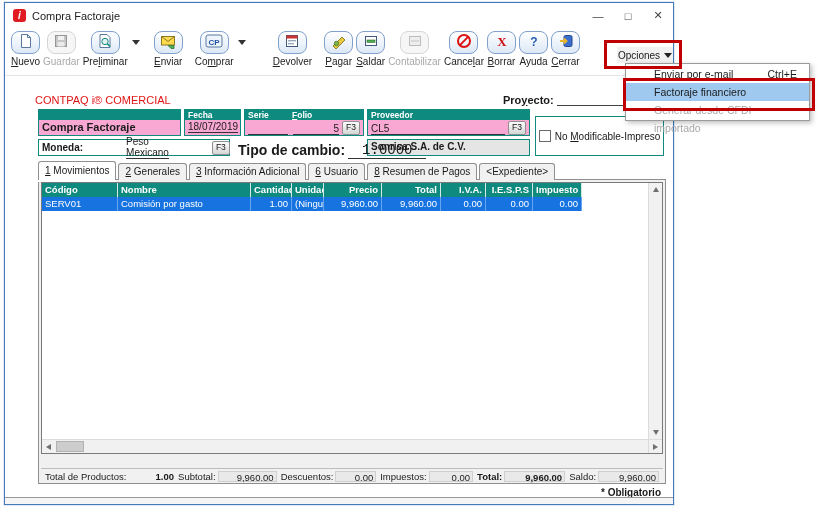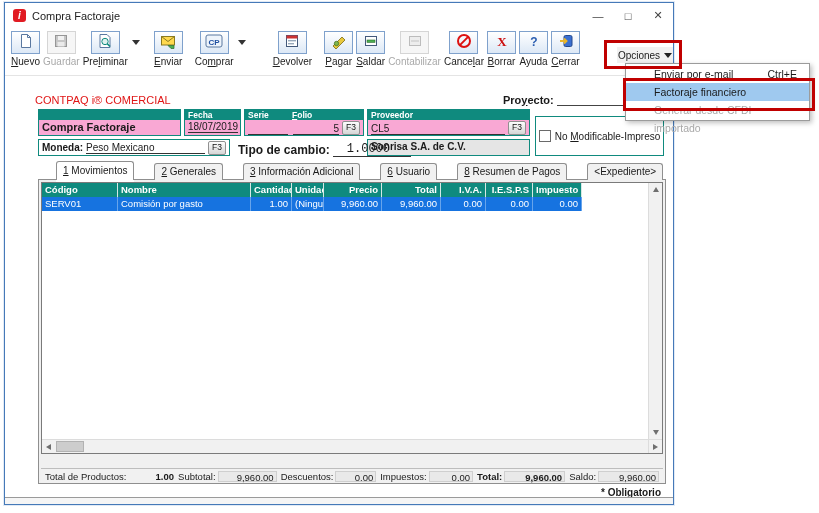"CP" .icon-frame { border-radius: 0 -> 8px }
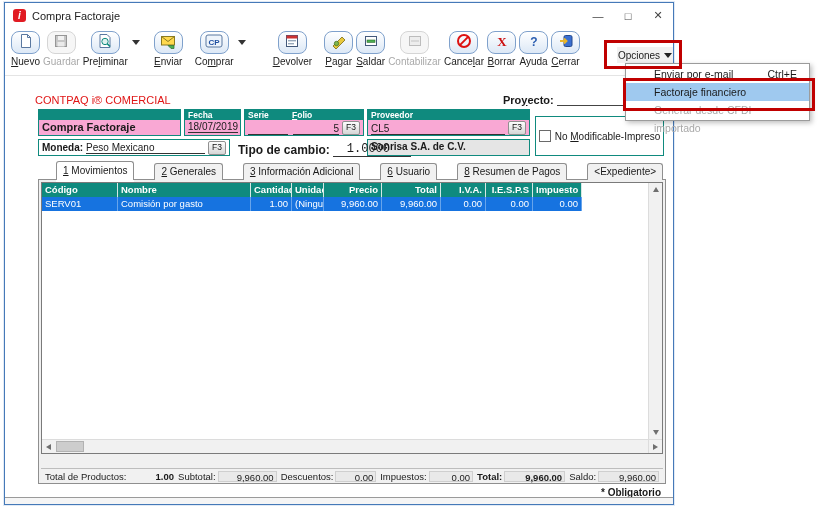"Moneda:" .moneda { gap: none -> 40px }
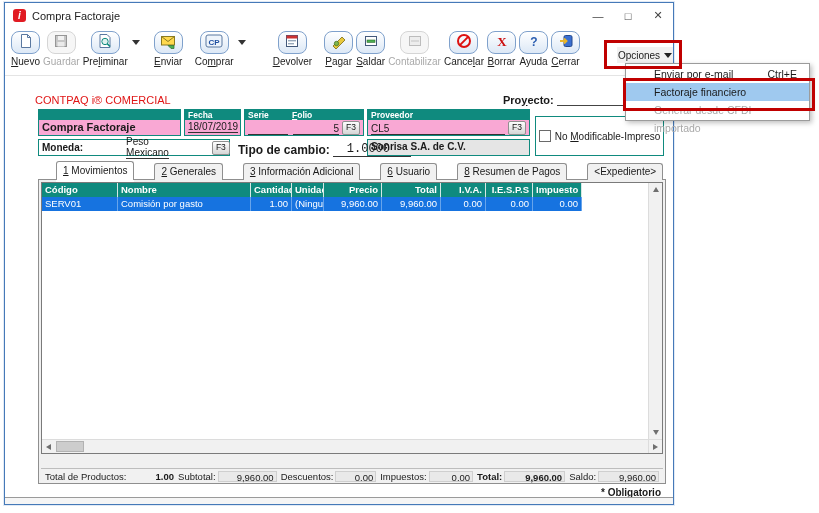"Tipo de cambio:" .tipocambio { align-items: center -> flex-start; font-size: 12px -> 14px }
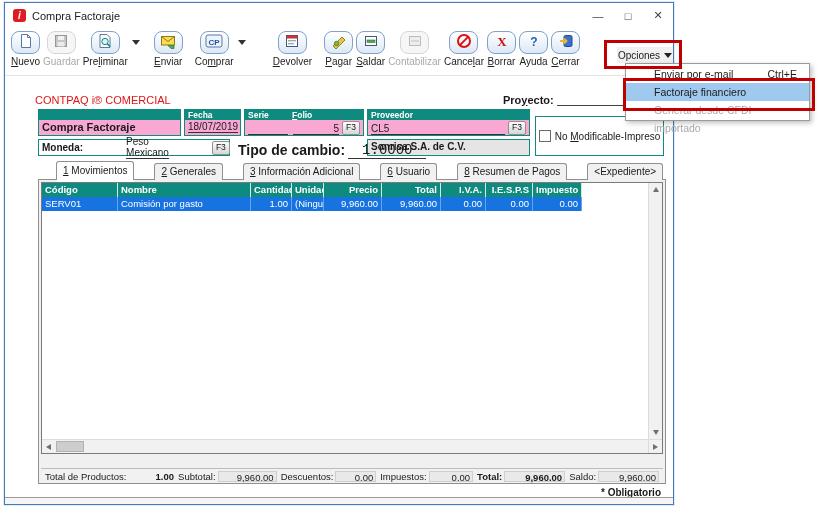"1 Movimientos" .tab { margin-left: 18px -> none }
